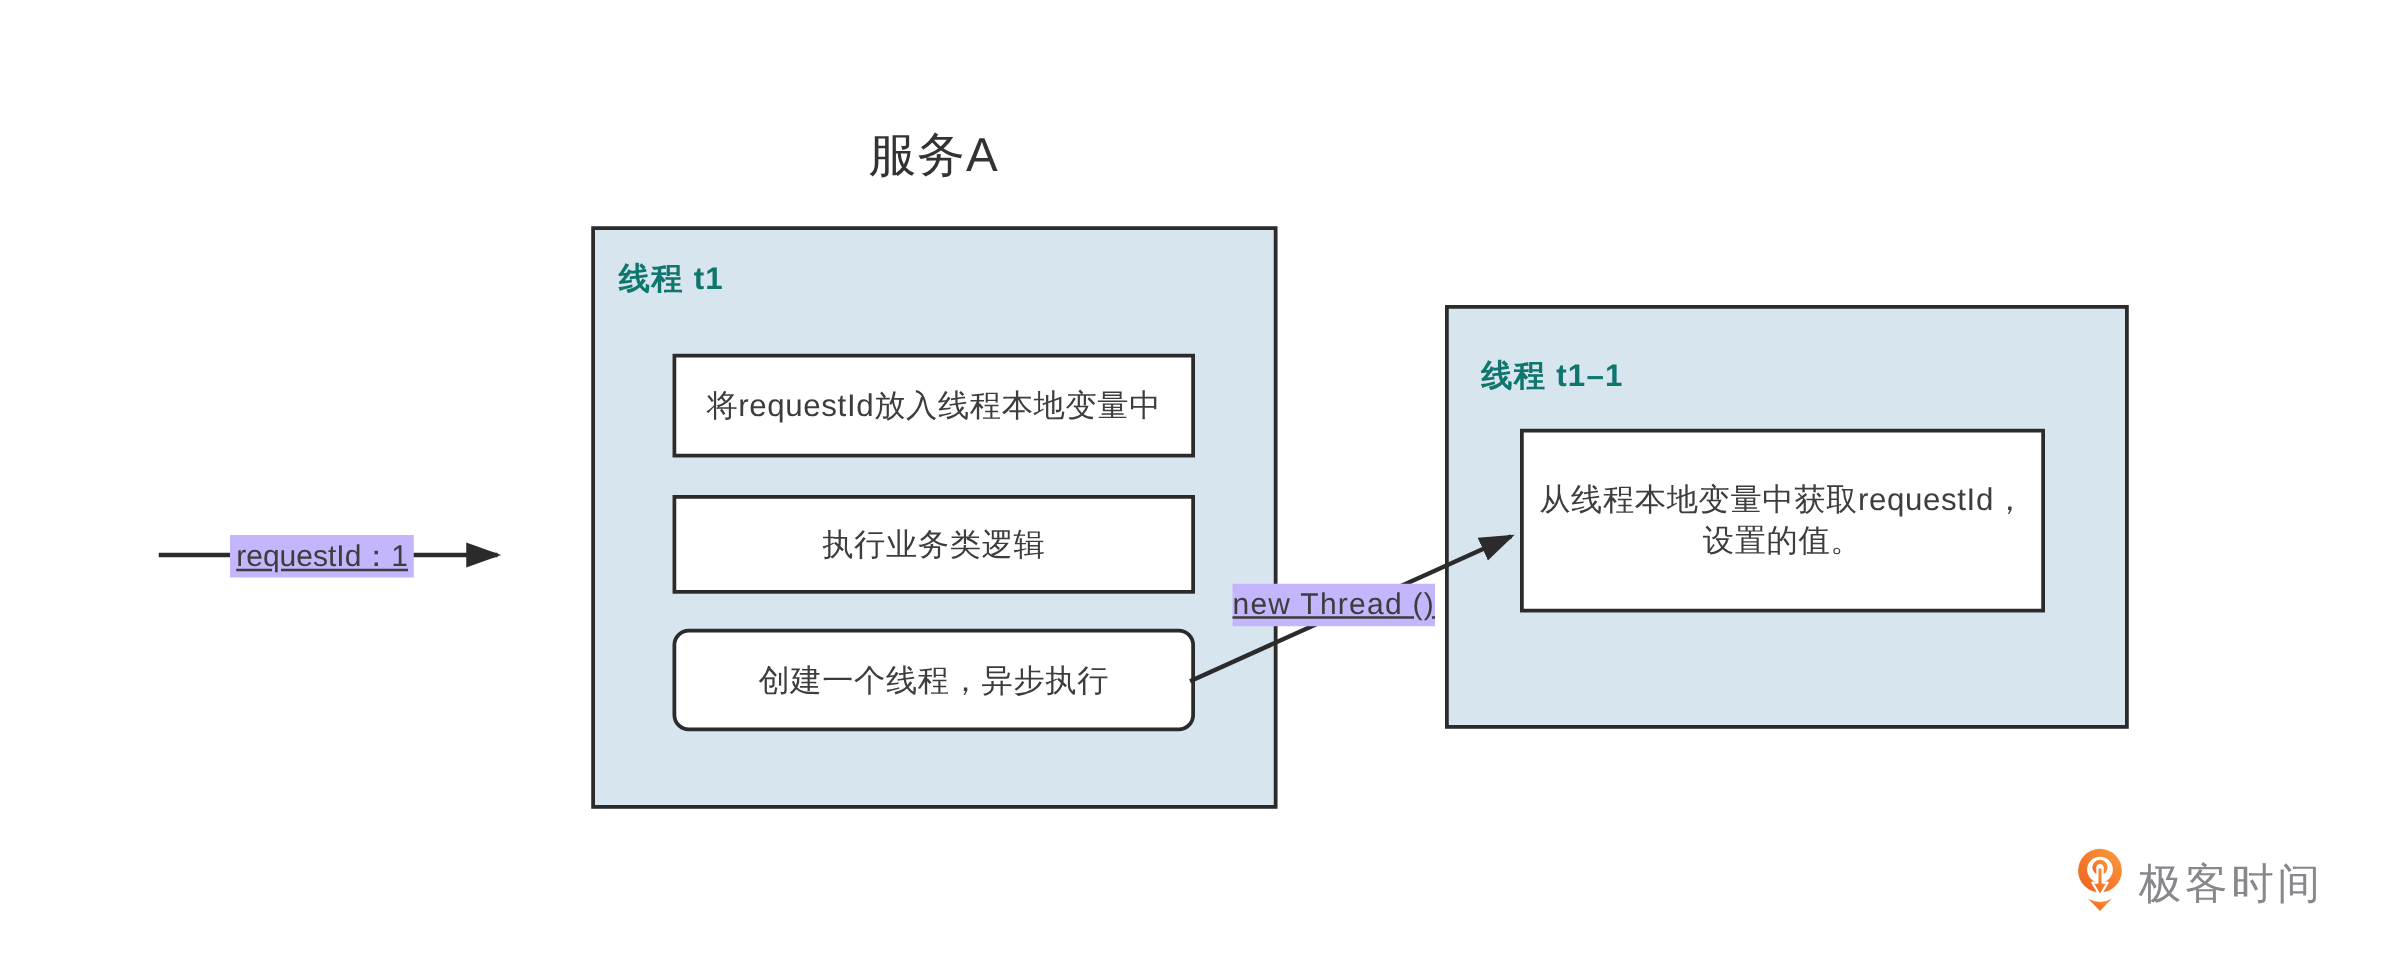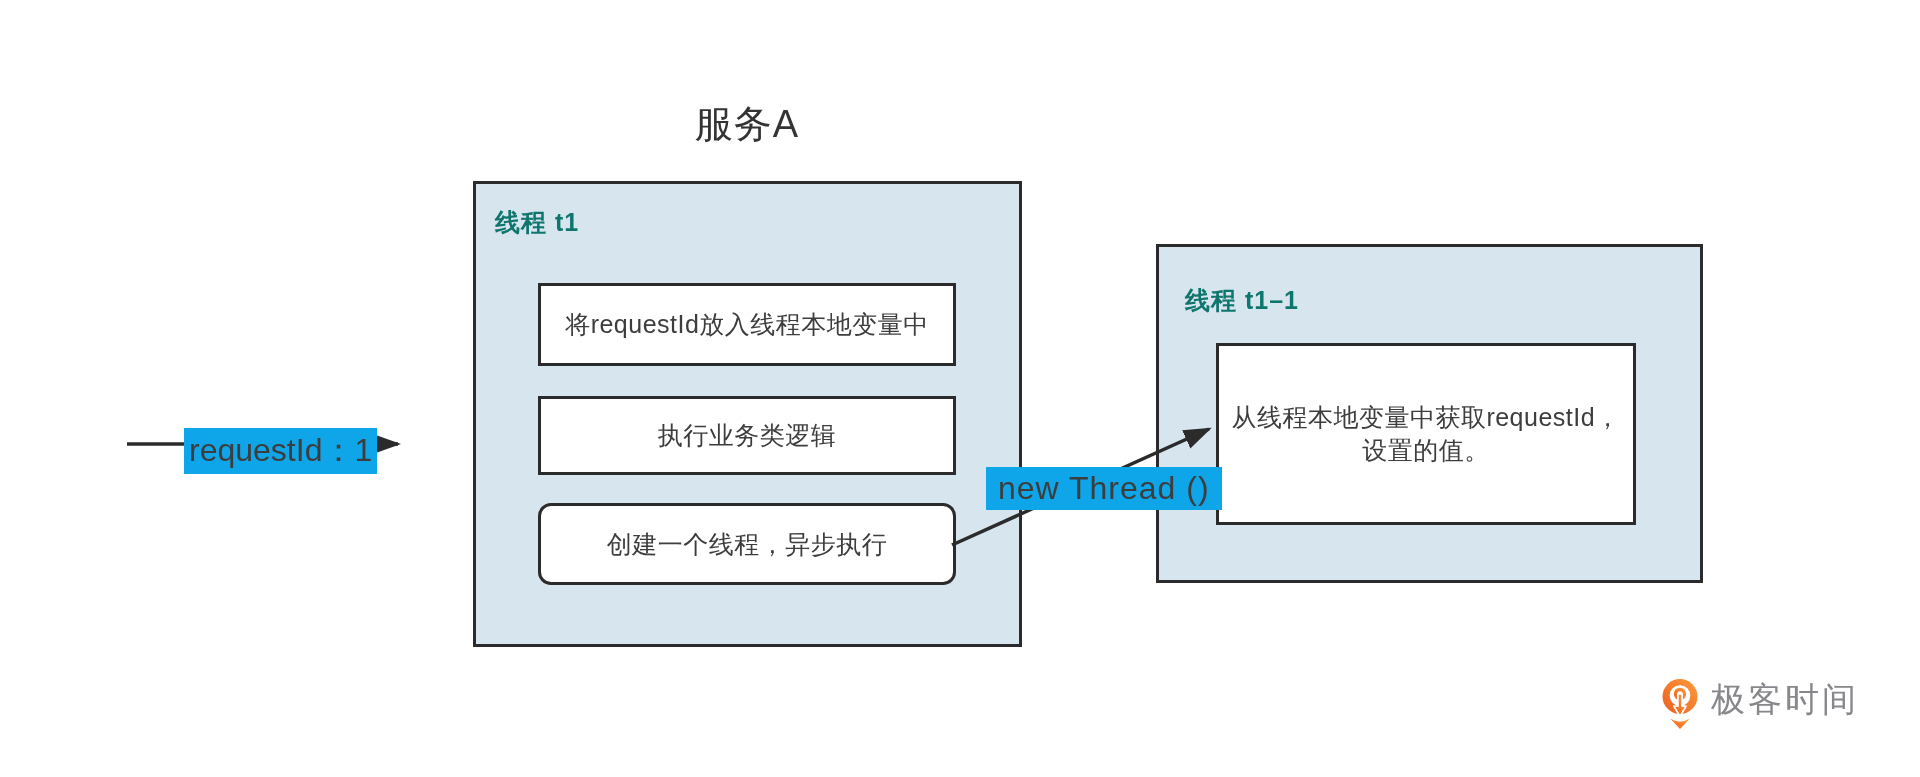"从线程本地变量中获取requestId，" .note-box { height: 182px -> 147px }
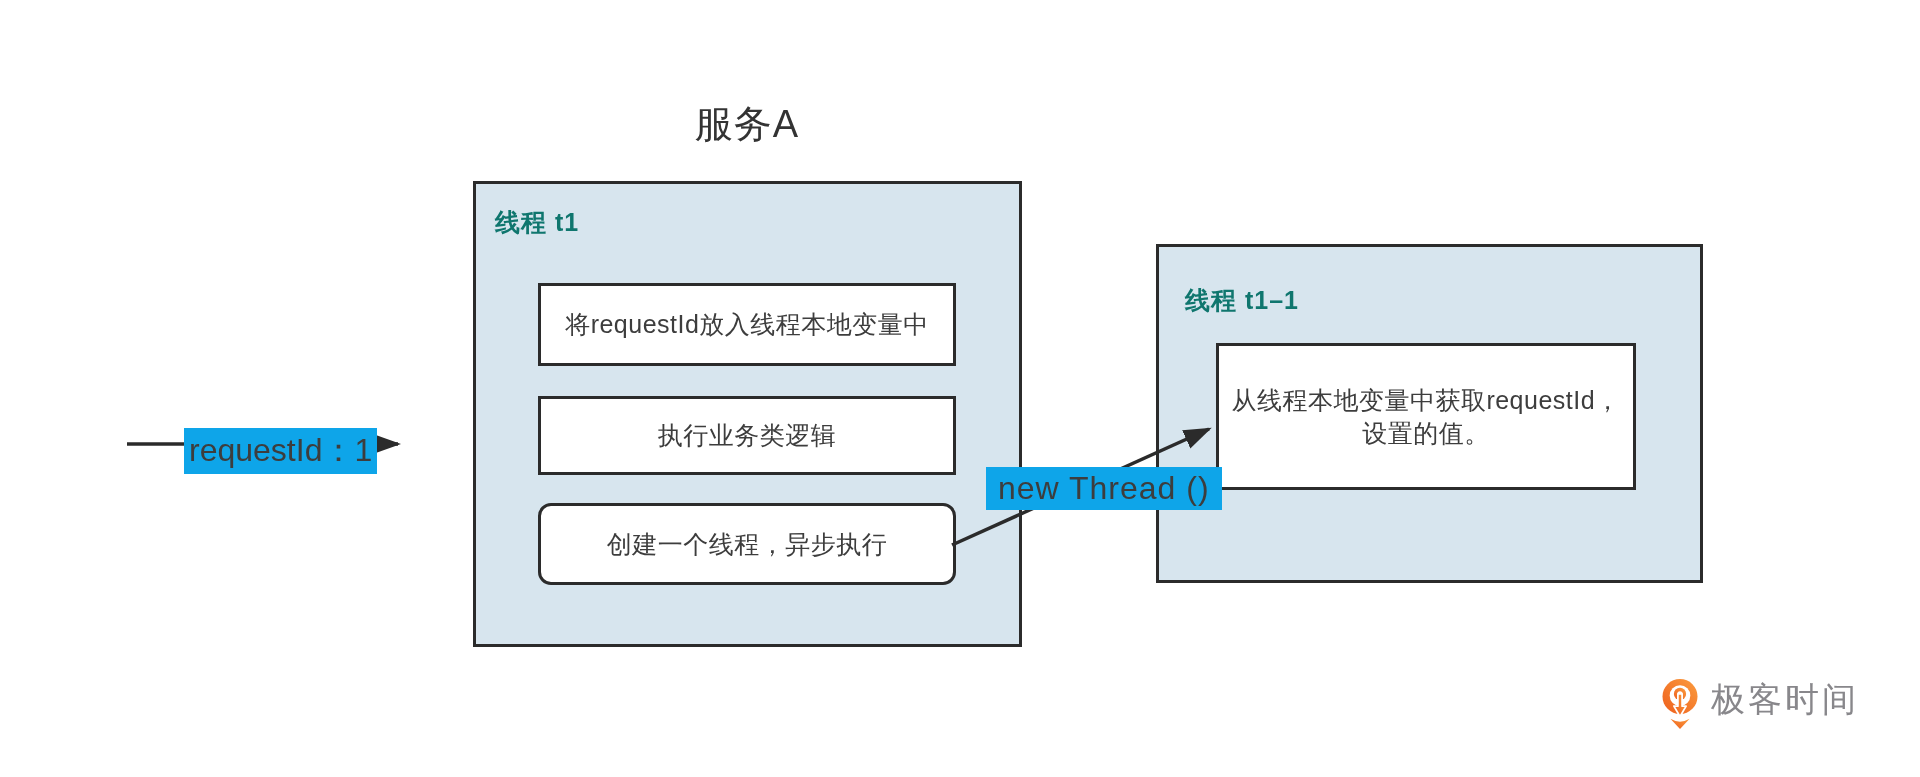"requestId：1" .float-label { background: #0ea5e9 -> #c4b5fd; font-size: 32px -> 24px; text-decoration: none -> underline }
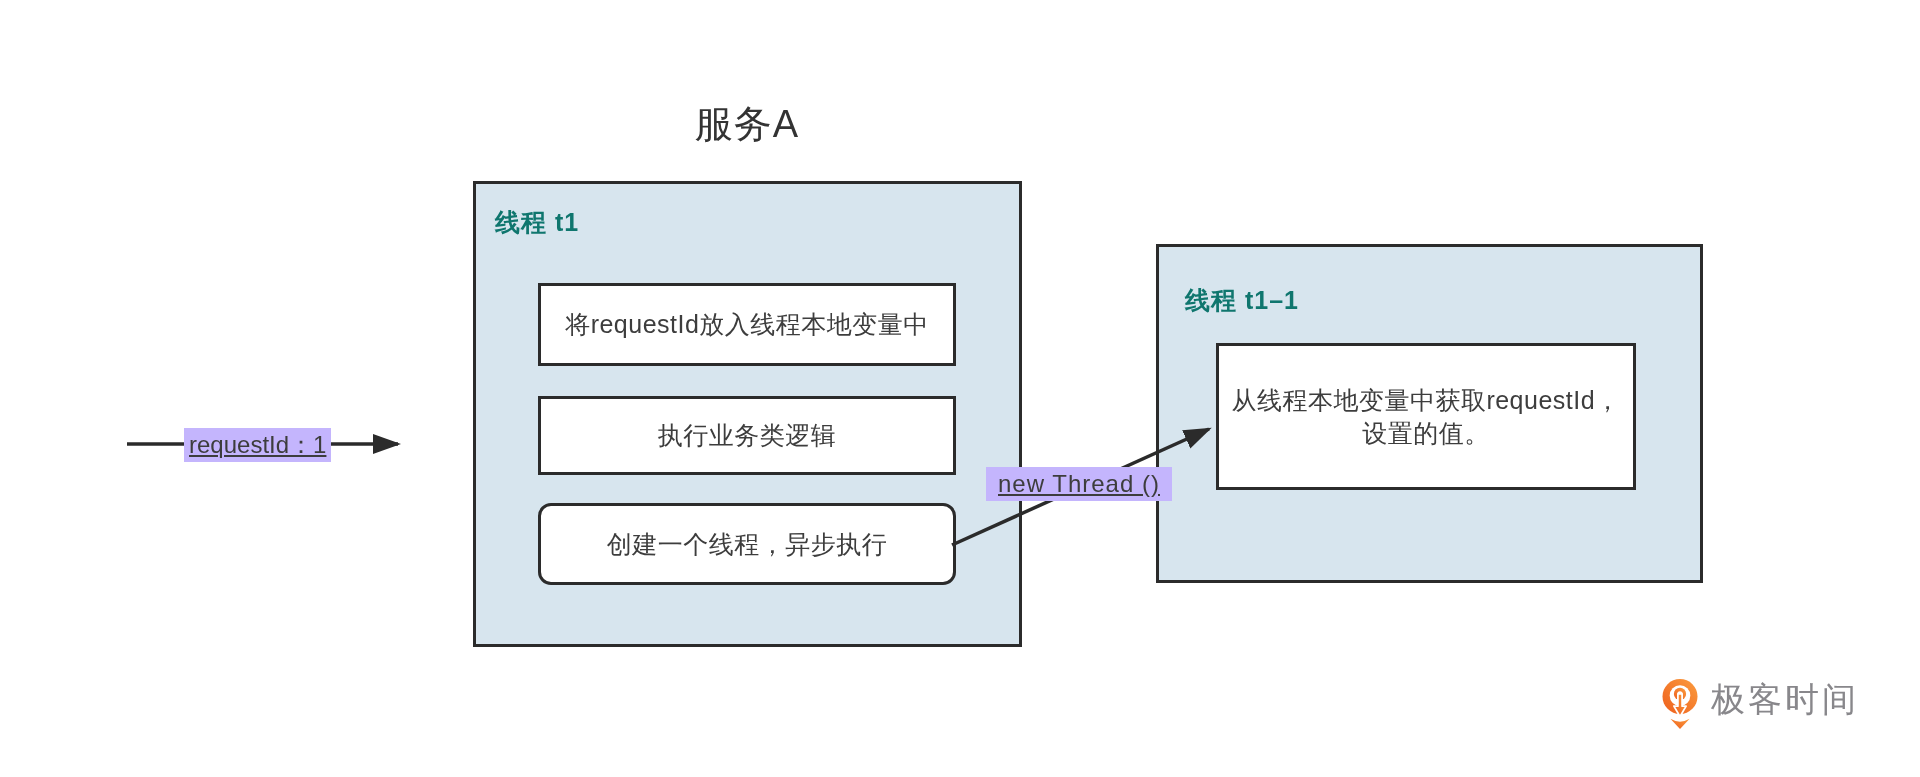"new Thread ()" #new-thread-label { padding: 3px 12px -> 3px 0 }
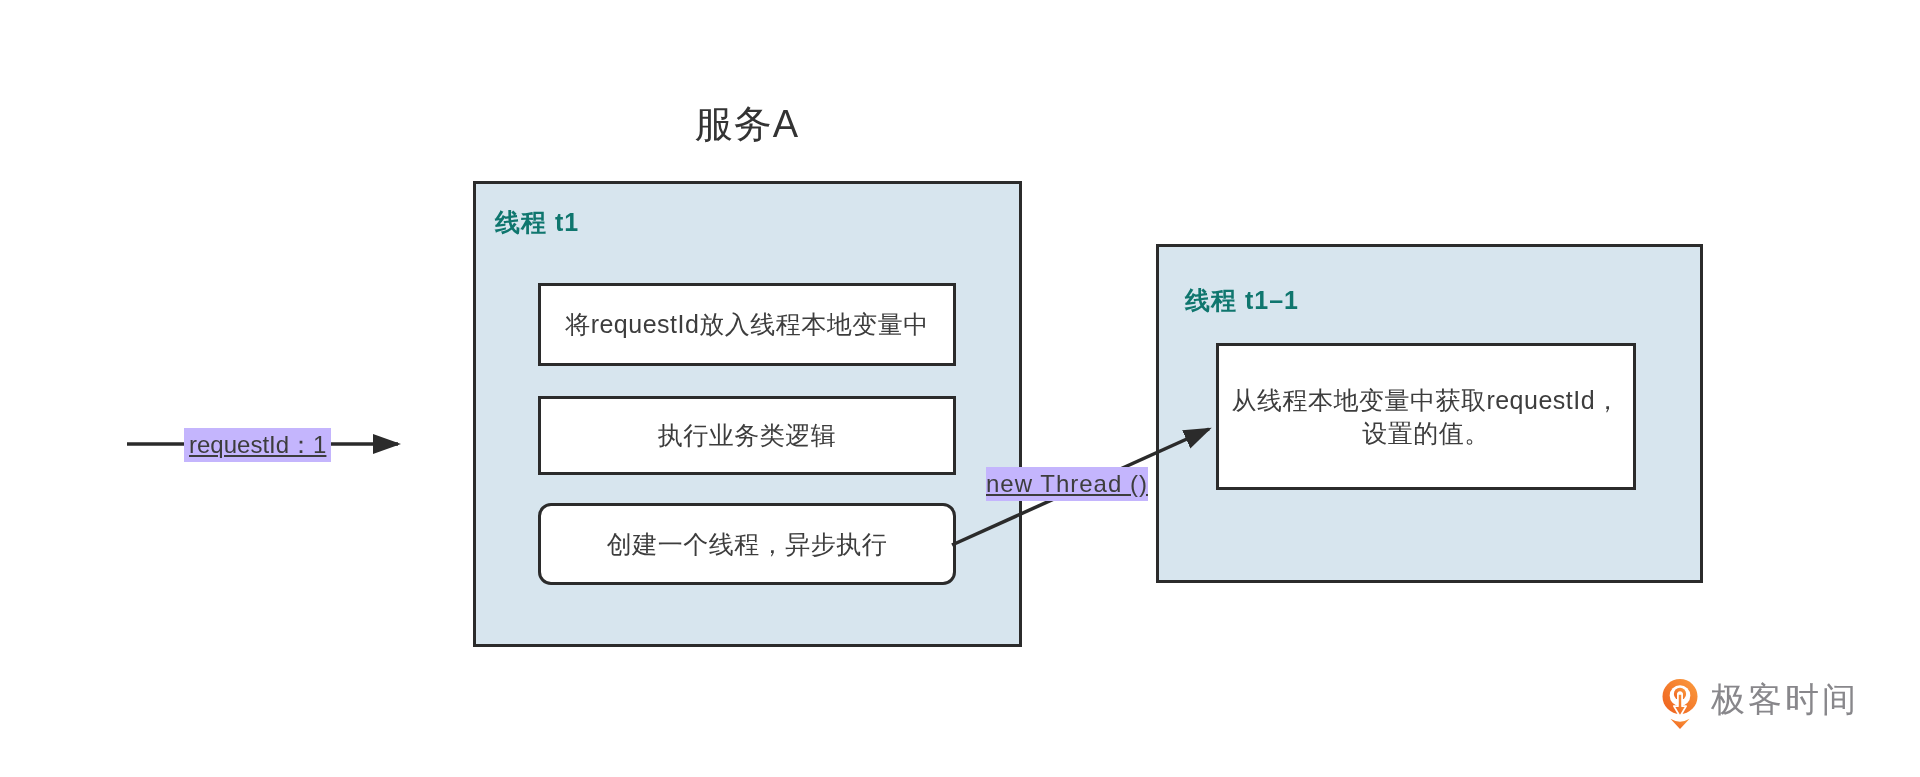"极客时间" #logo { align-items: flex-start -> flex-end }
